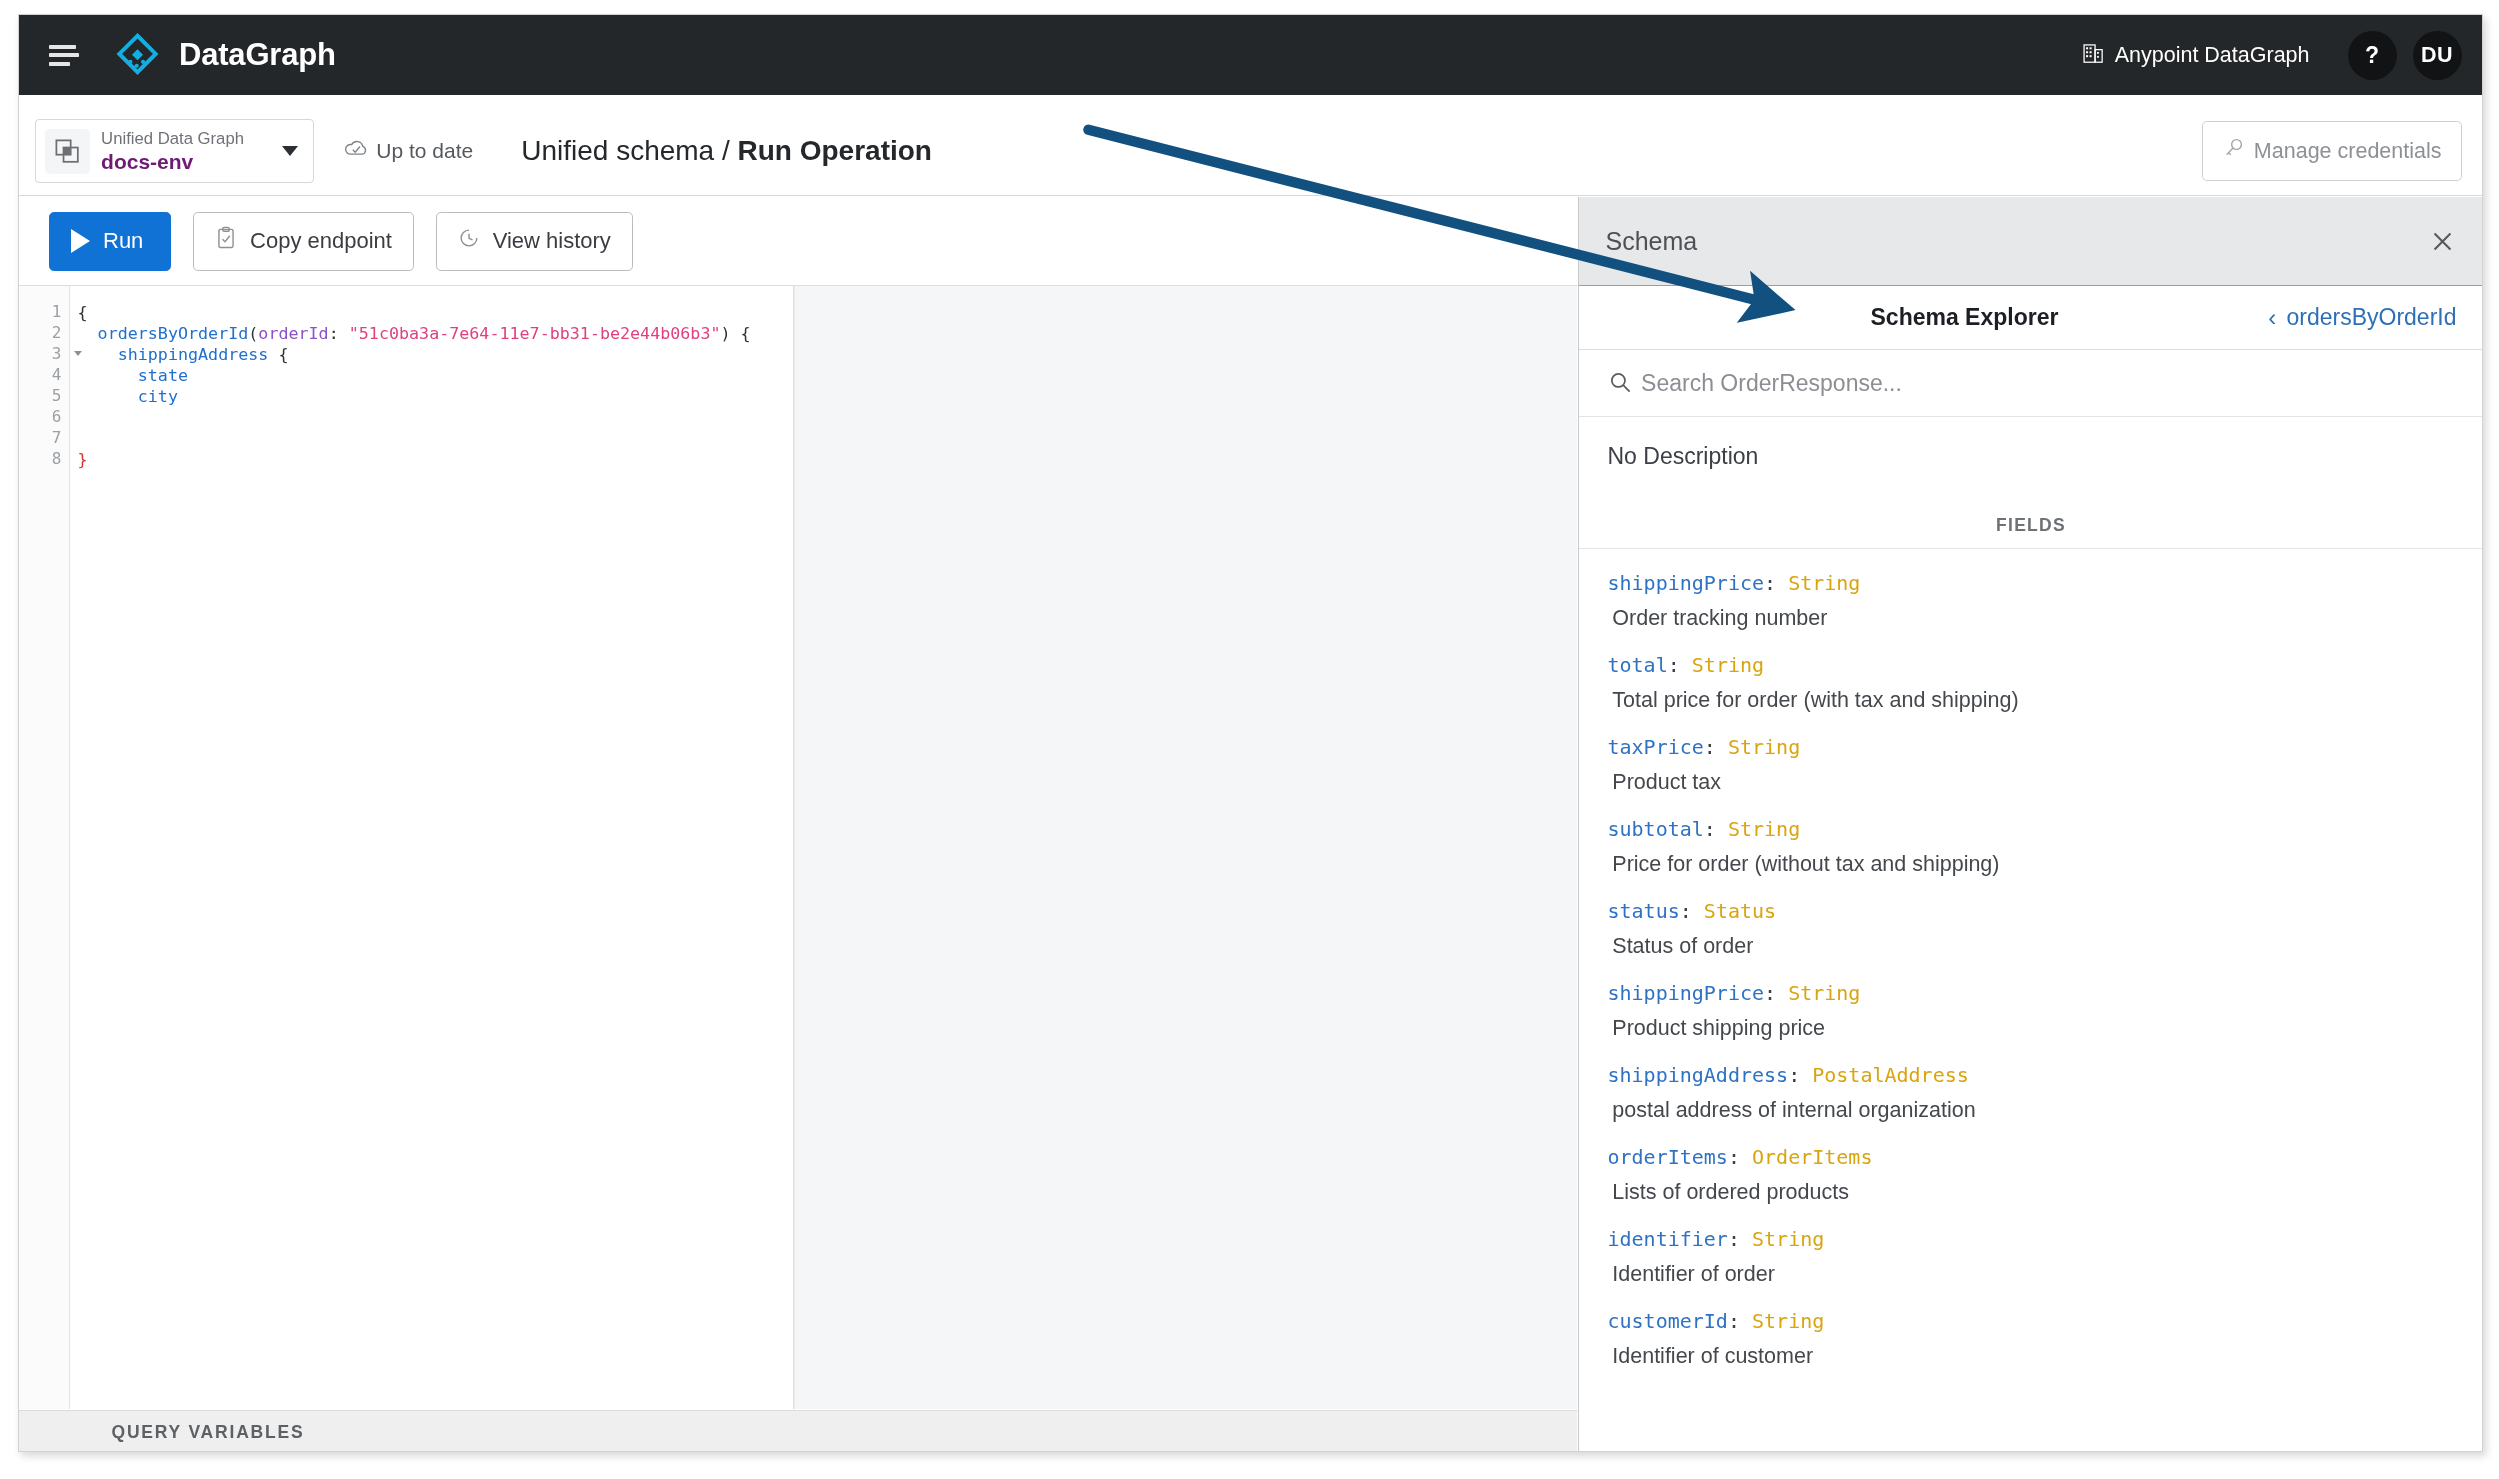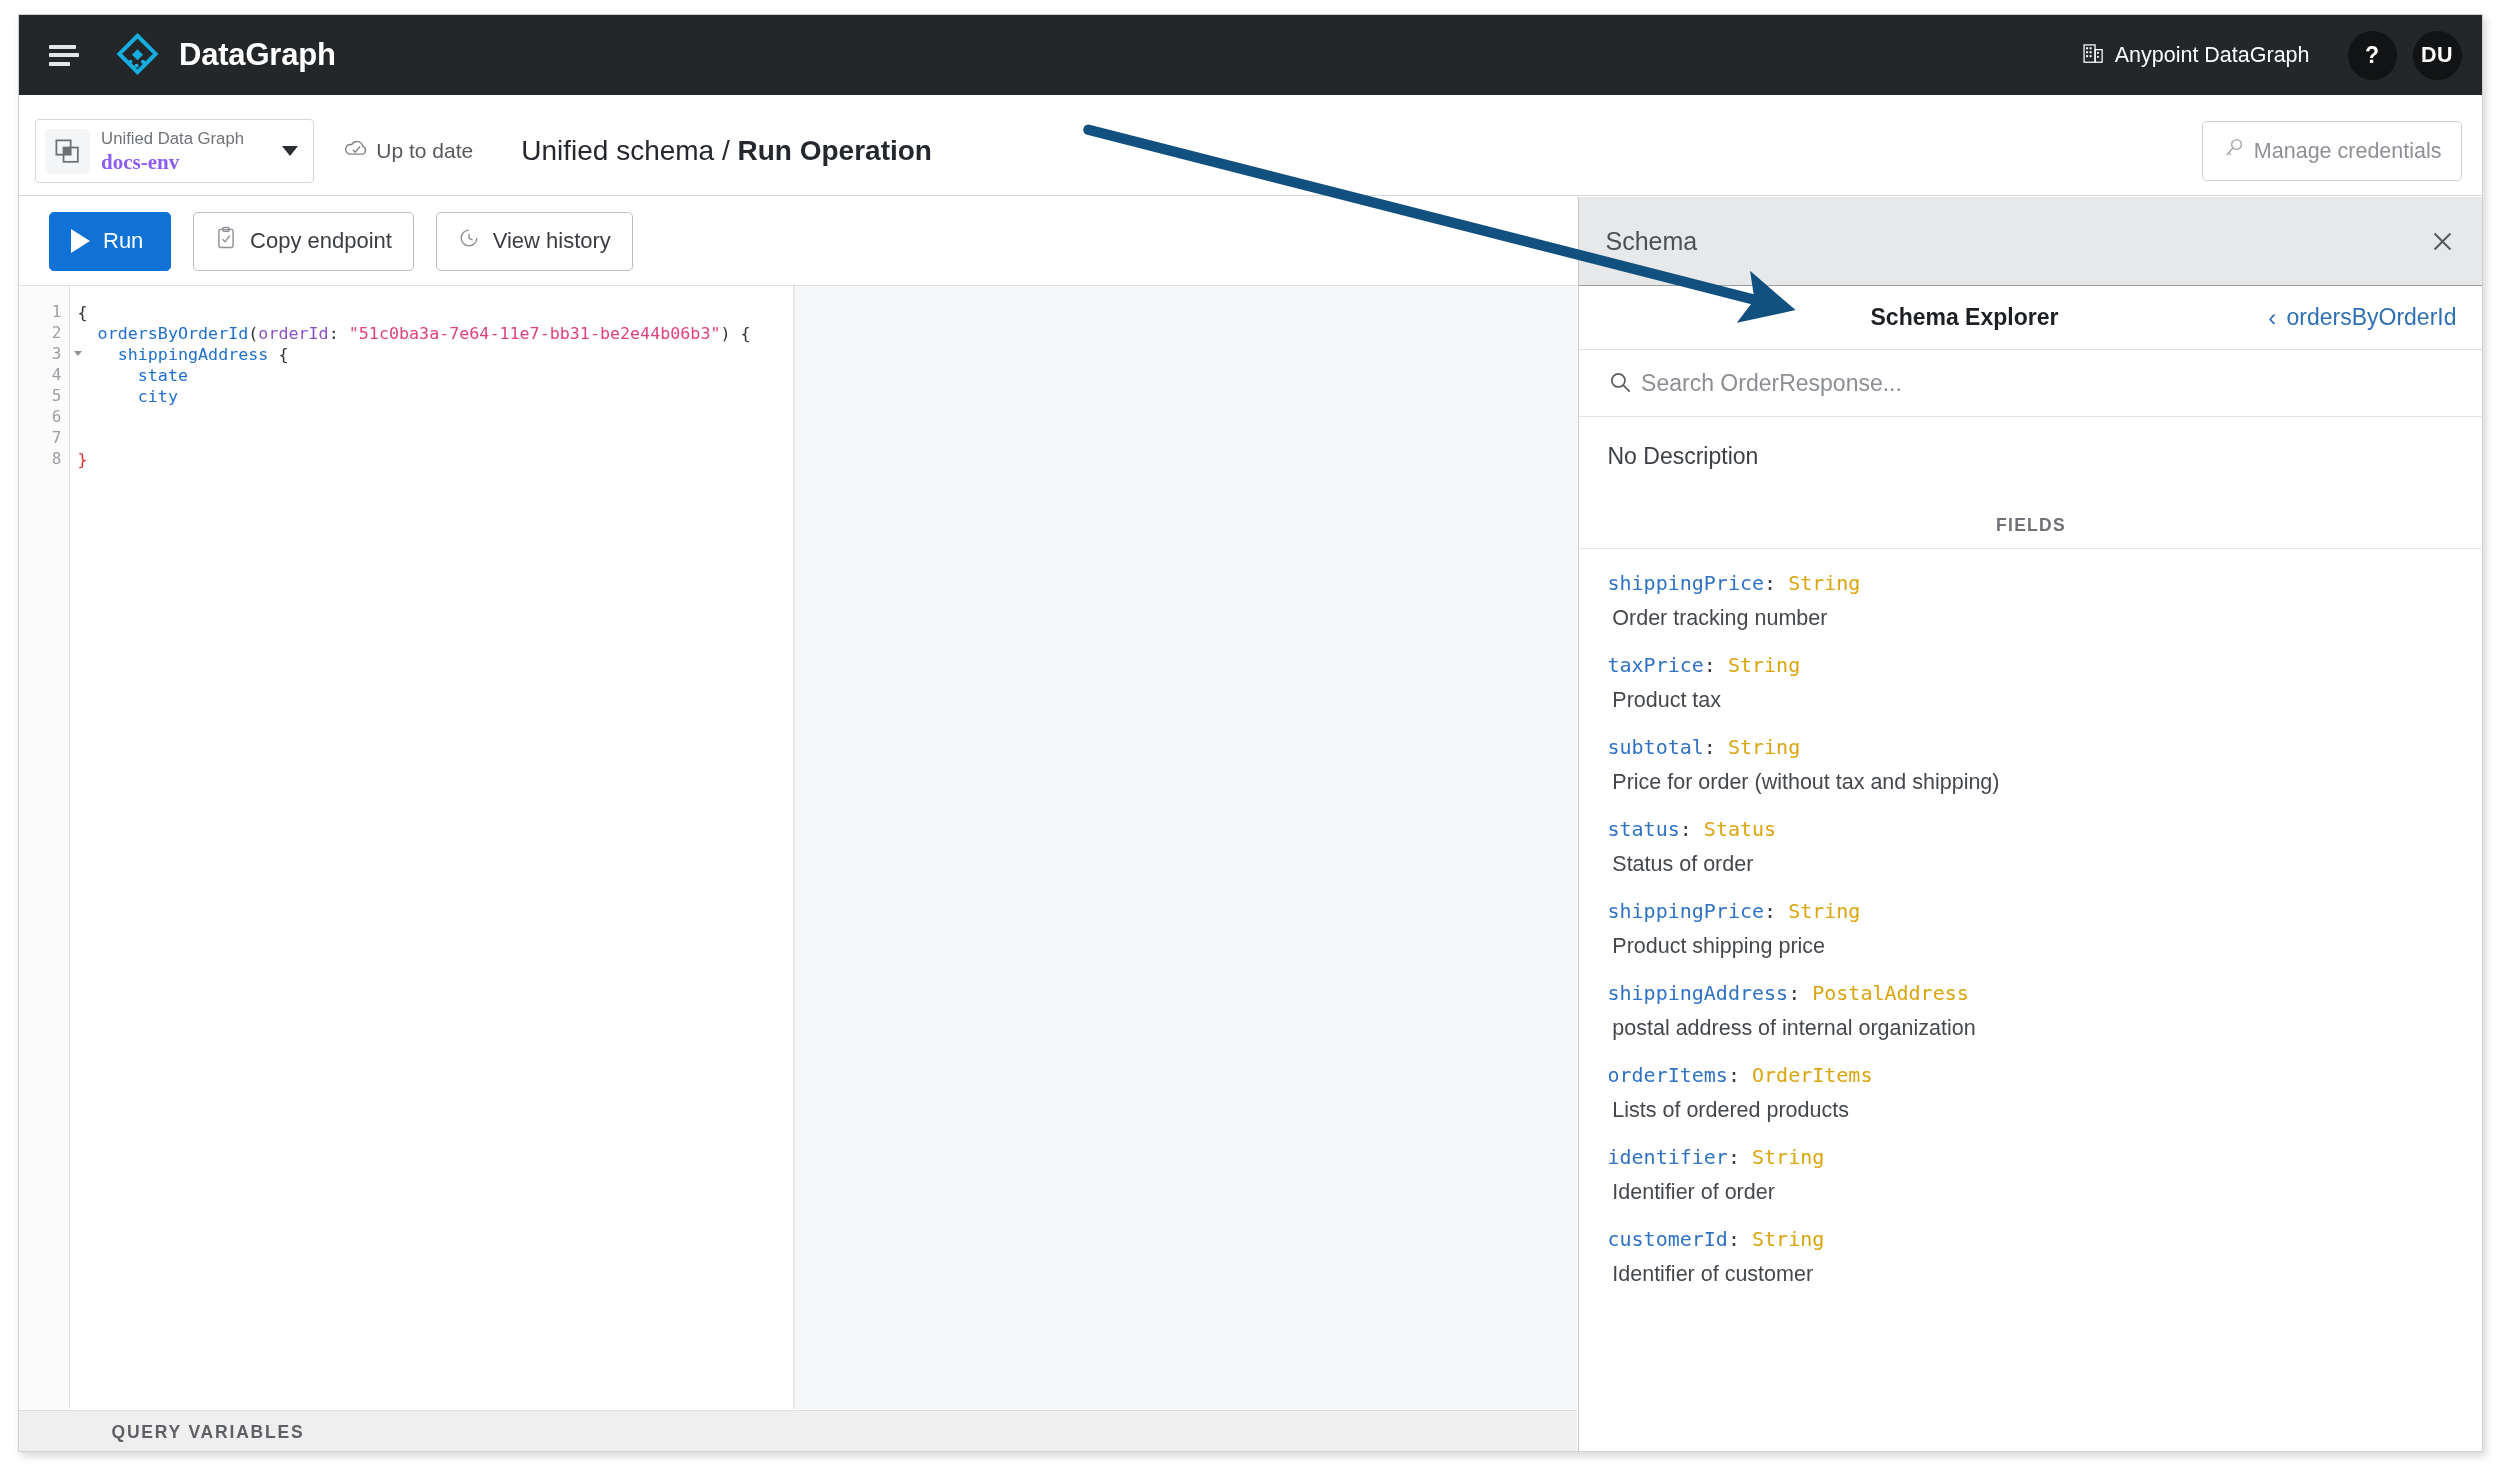"docs-env" #env-value { color: #8b5cf6 -> #701a75; font-family: Liberation Serif, serif -> none }
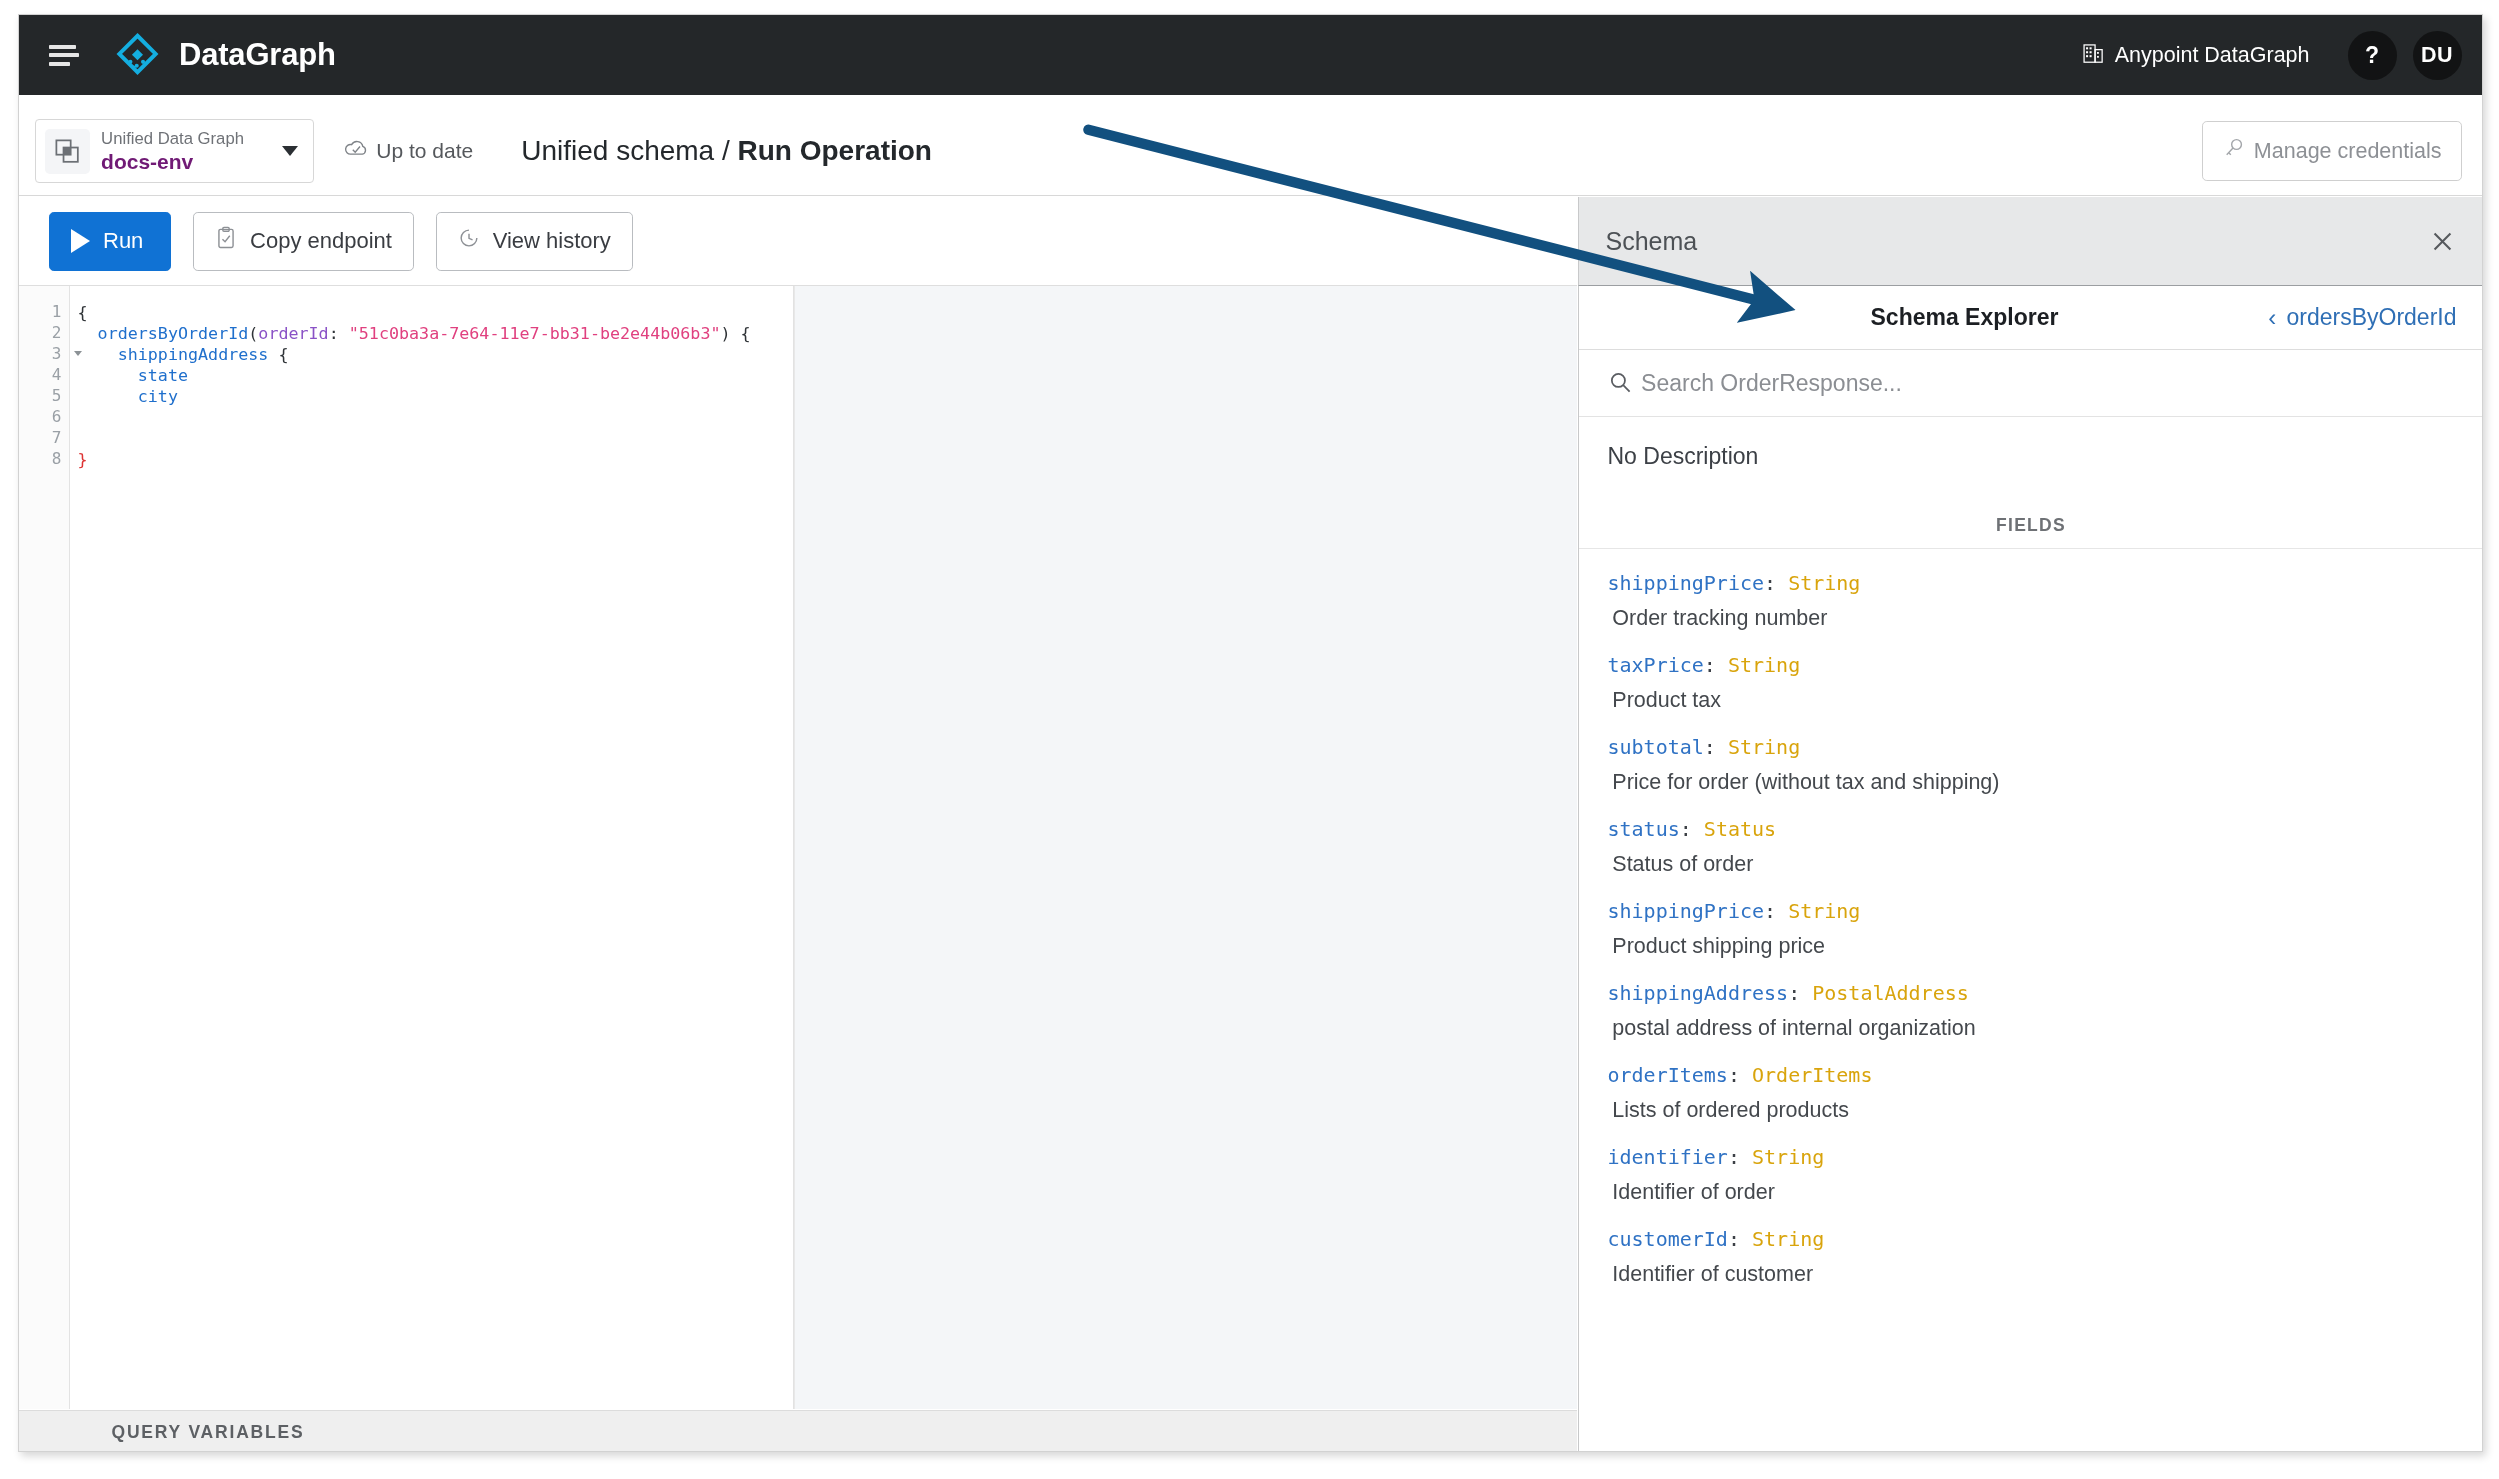"total: String" div.field-row { html: none -> <div> <div><span>total</span><span>: </span><span>String</span></div> <div>Total price for order (with tax and shipping)</div> </div> }
